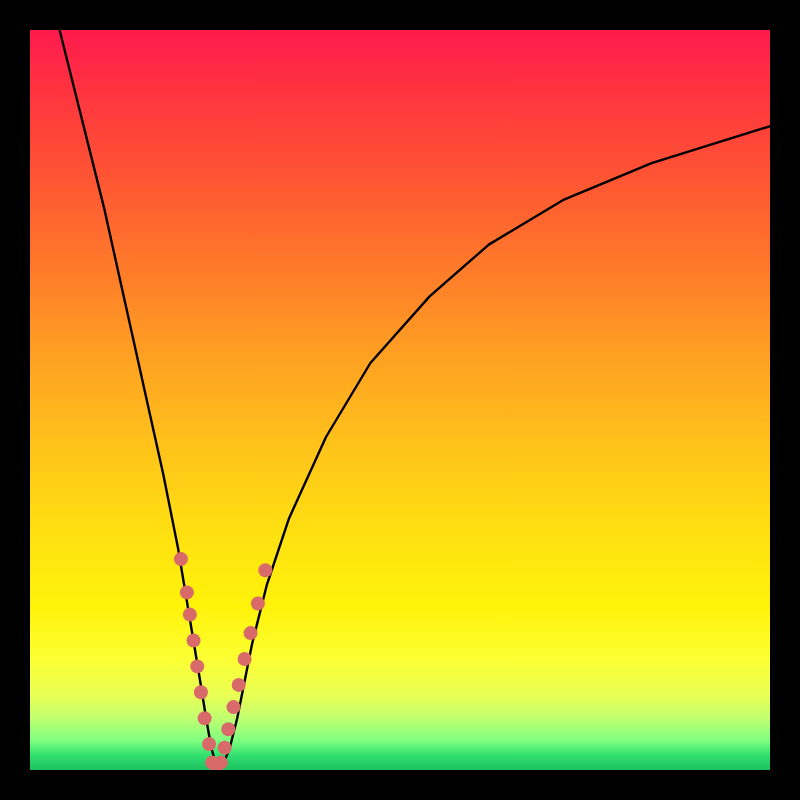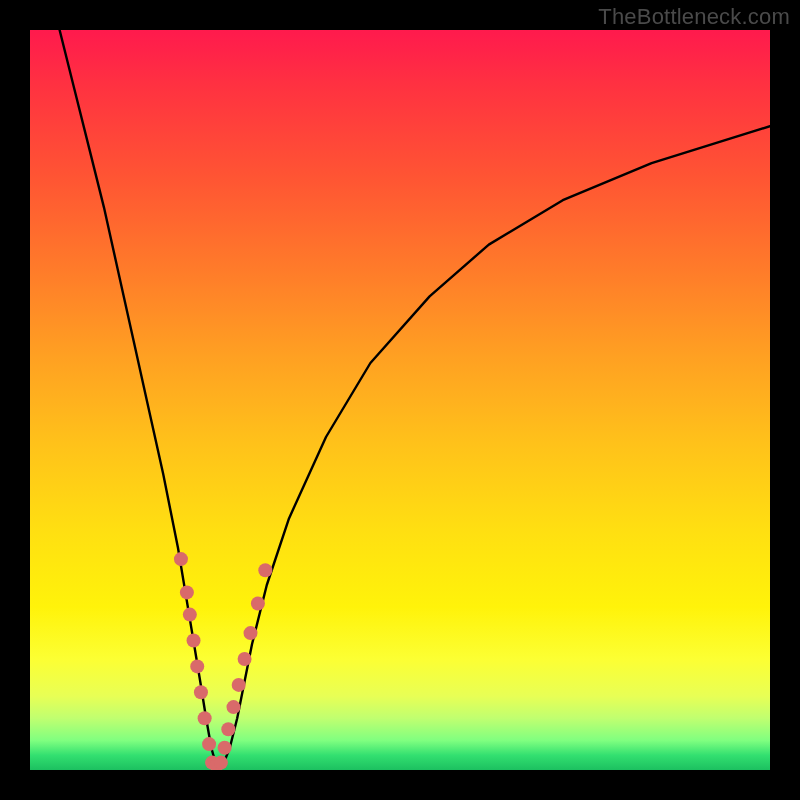"TheBottleneck.com" div.watermark { html: <div>TheBottleneck.com</div> -> none }
